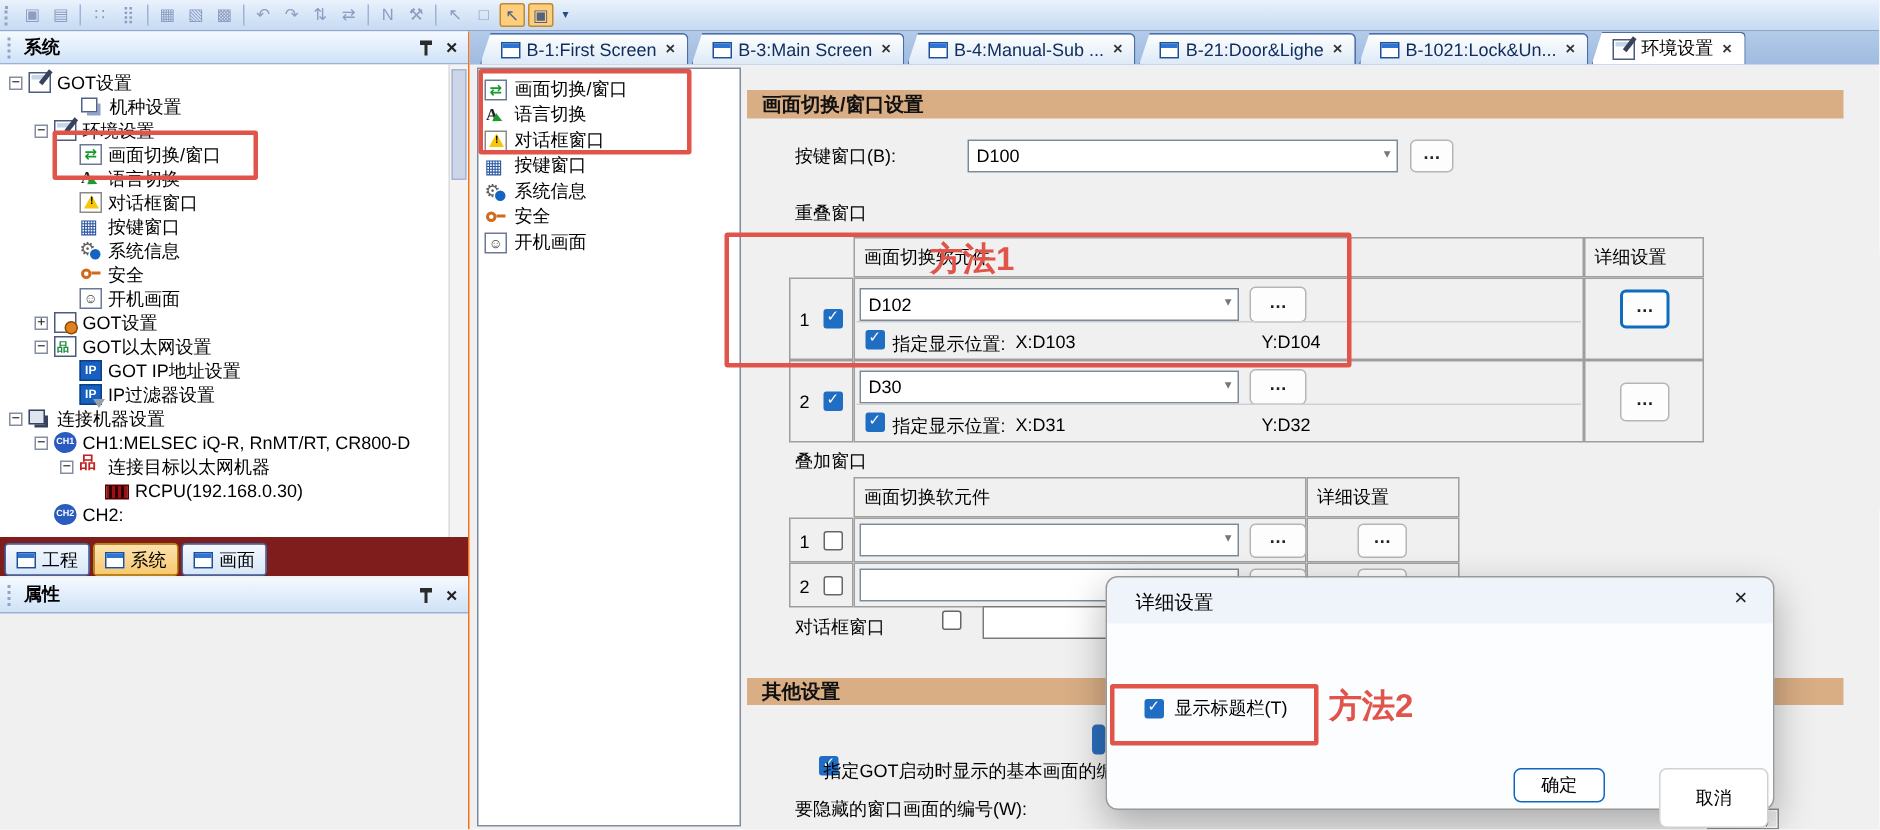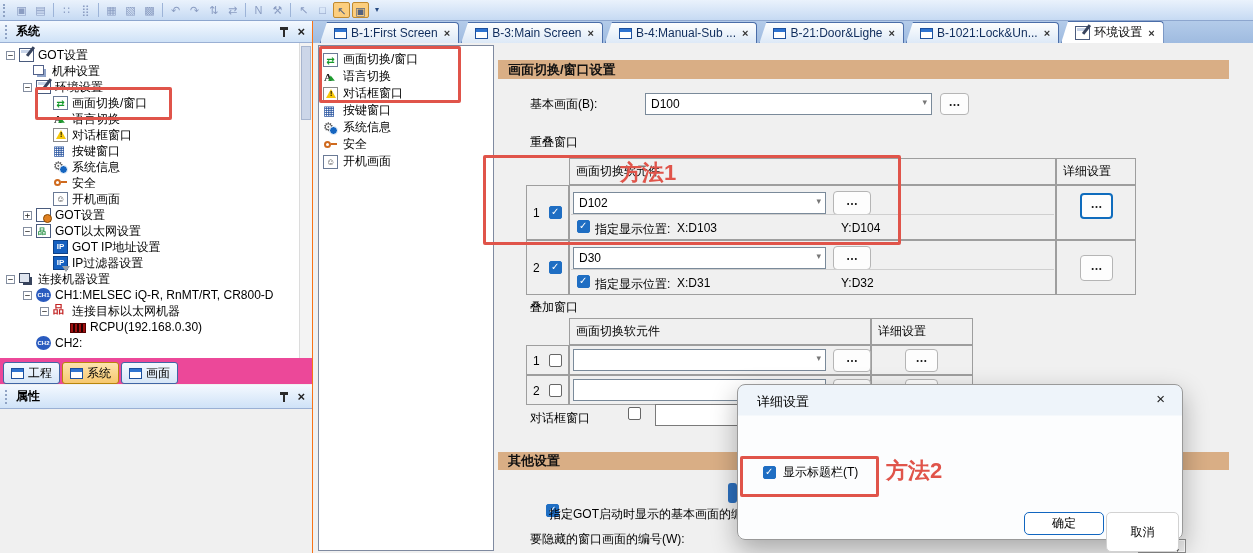"机种设置" div.trow { padding-left: 20px -> 41px }
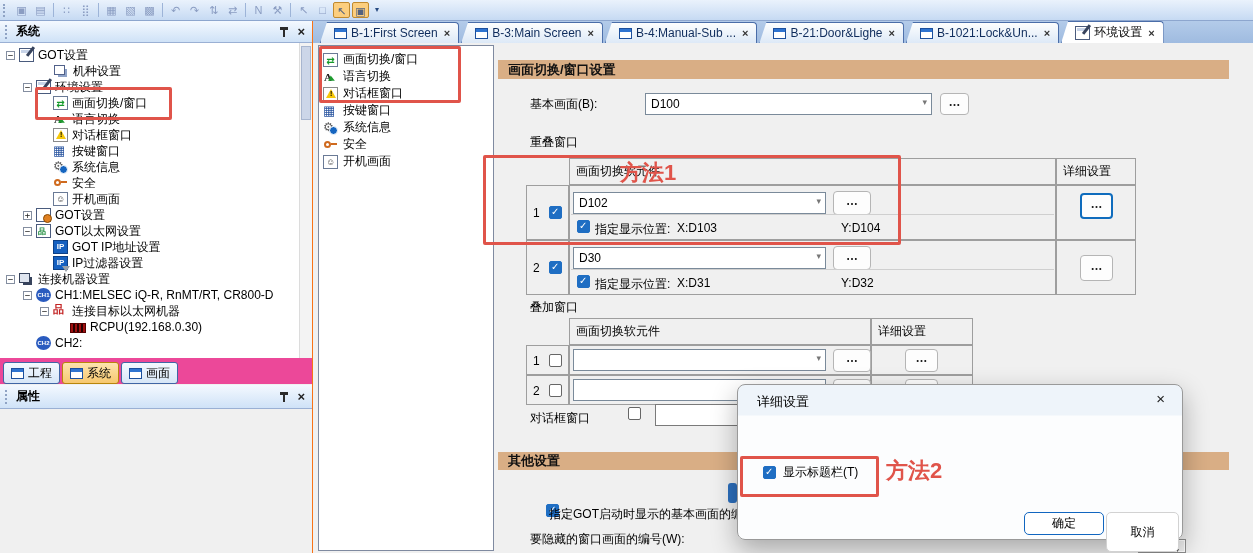"基本画面(B):" div.lbl { text: 基本画面 -> 按键窗口 }
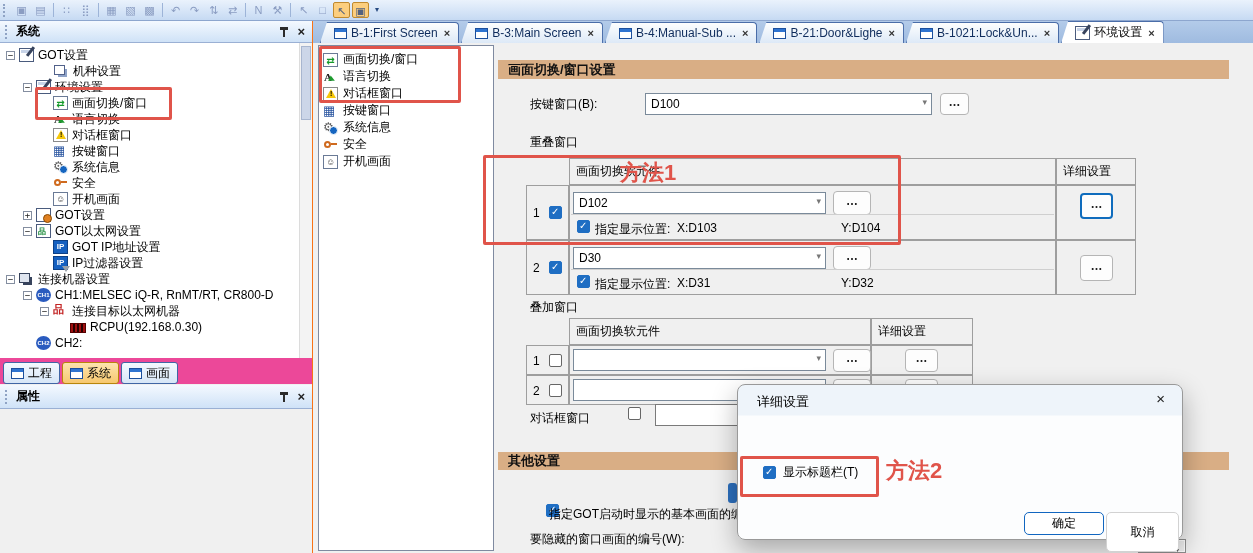"工程" #left-tabs { background: #ec4899 -> #7f1d1d }
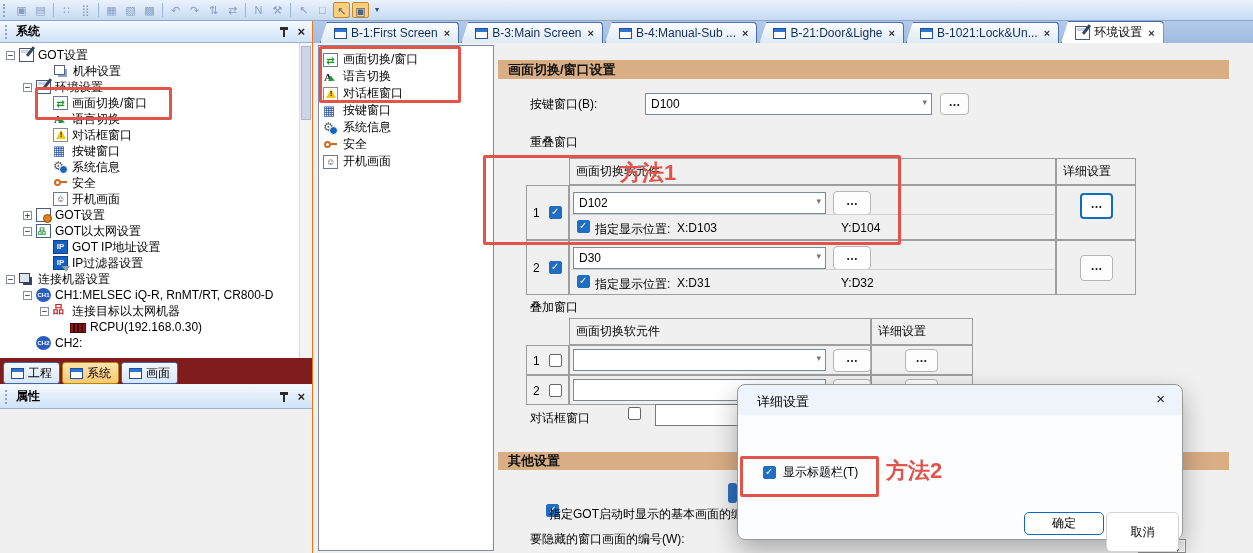"确定" #dlg-ok { left: 286px -> 271px; width: 80px -> 61px }
